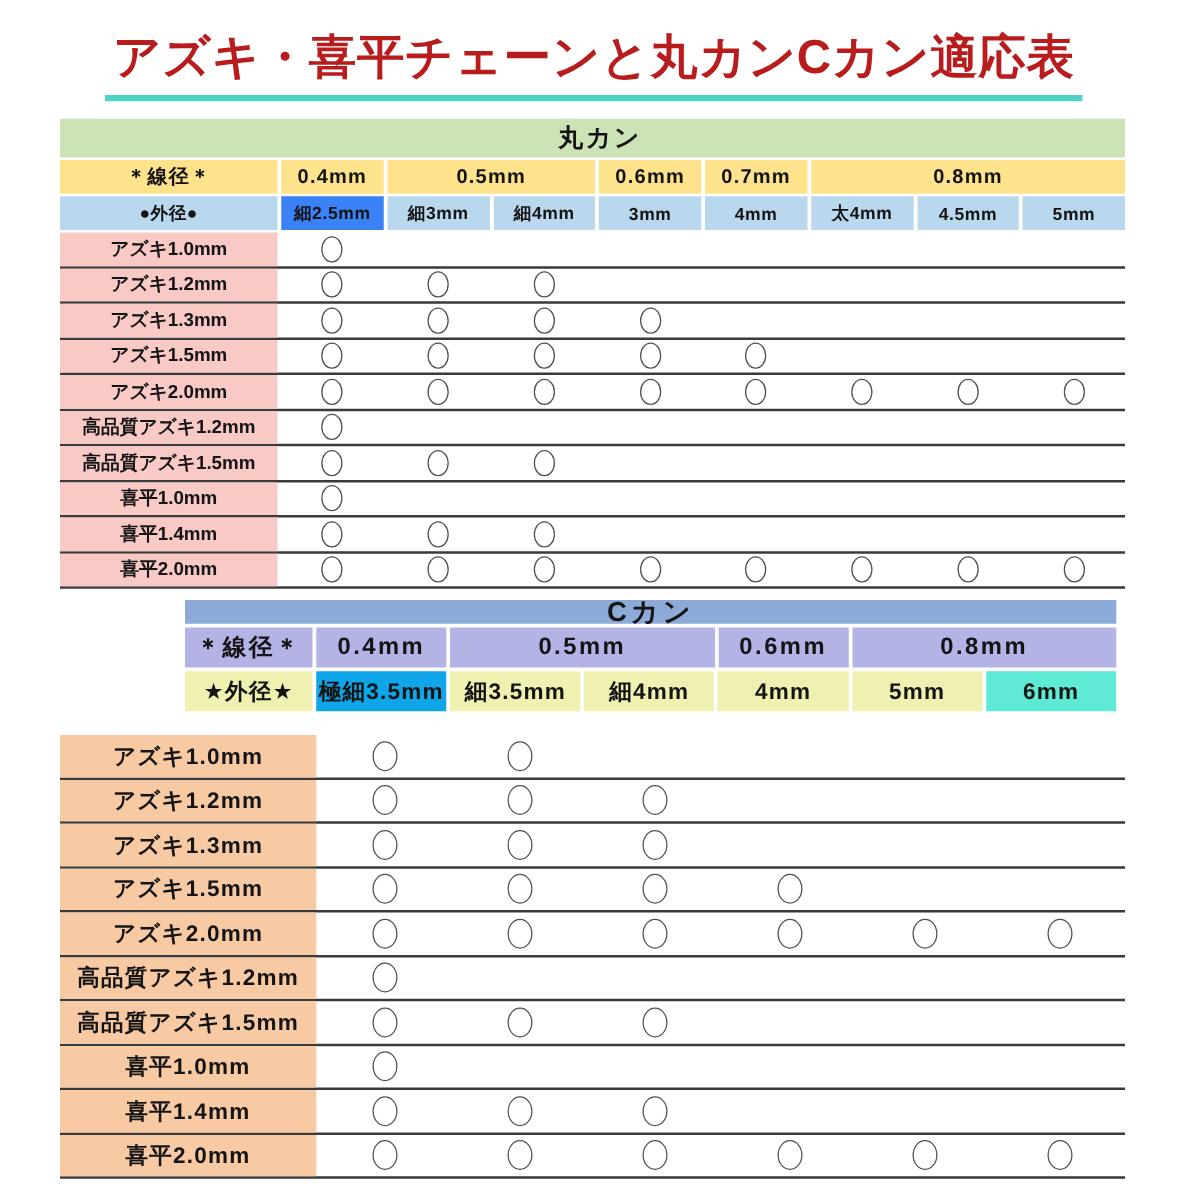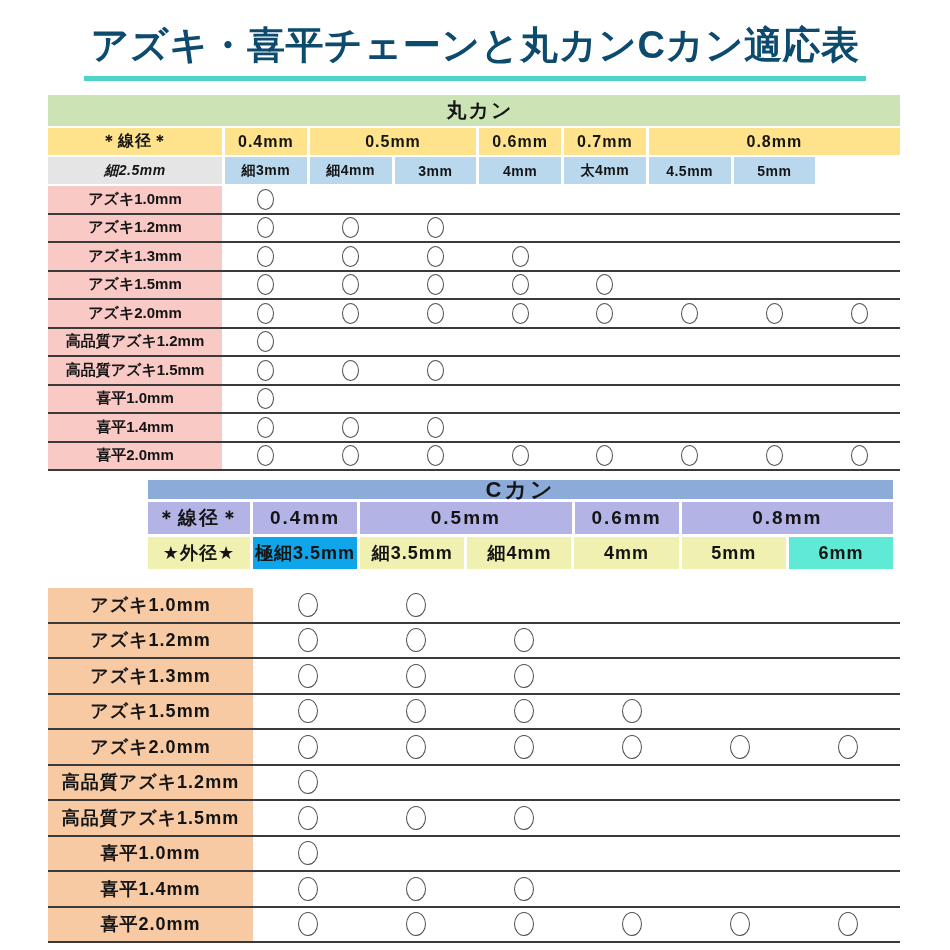"アズキ・喜平チェーンと丸カンCカン適応表" div.title { color: #0c4a6e -> #b91c1c }
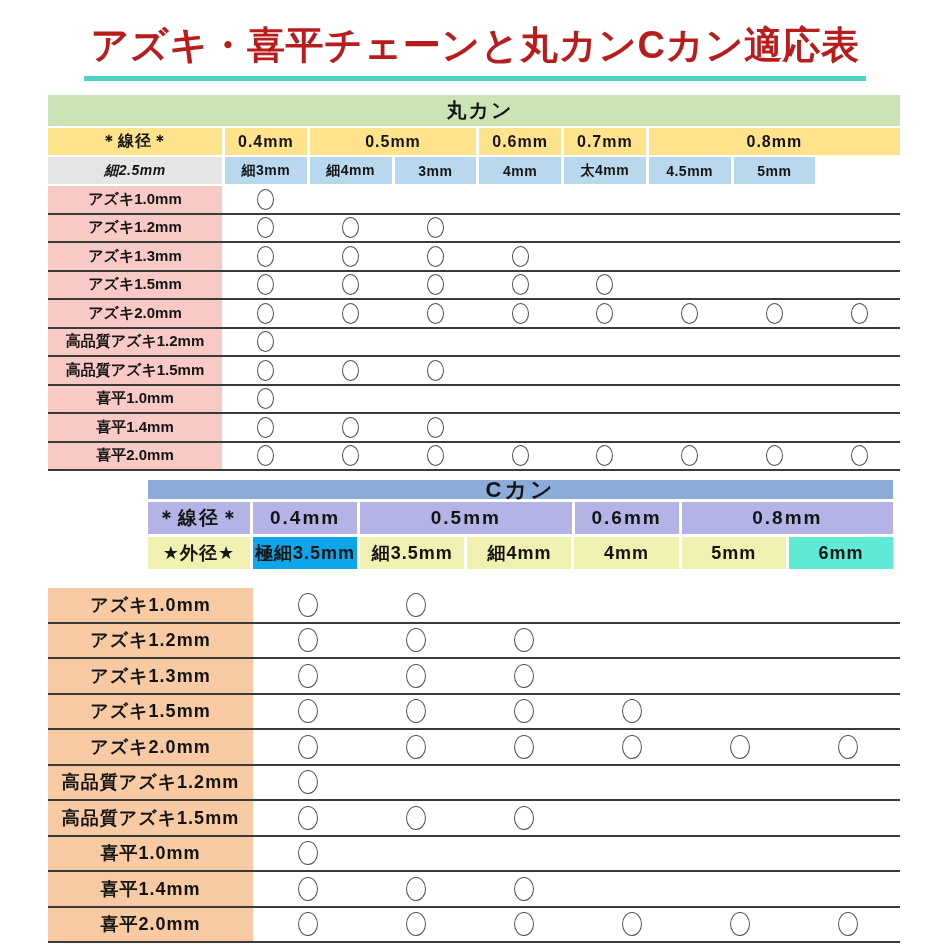"●外径●" div.cell { html: none -> <div>●外径●</div> }
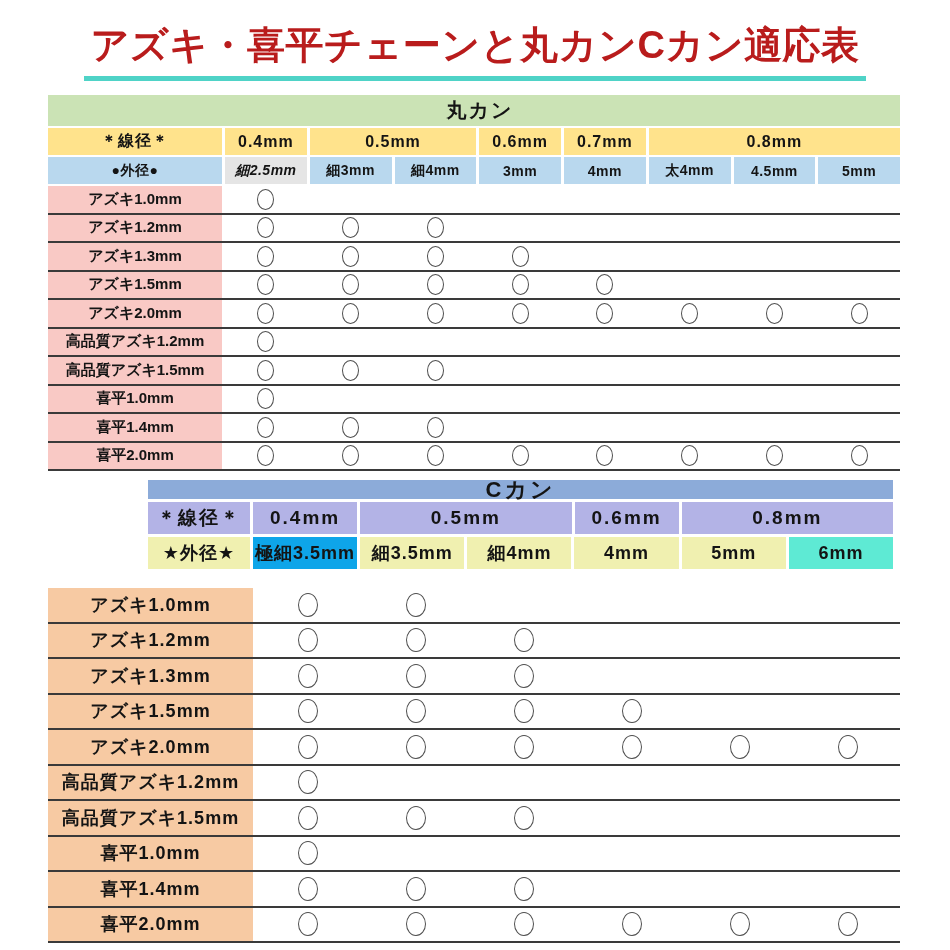"細2.5mm" div.cell { background: #e5e5e5 -> #3b82f6; font-style: italic -> none }
